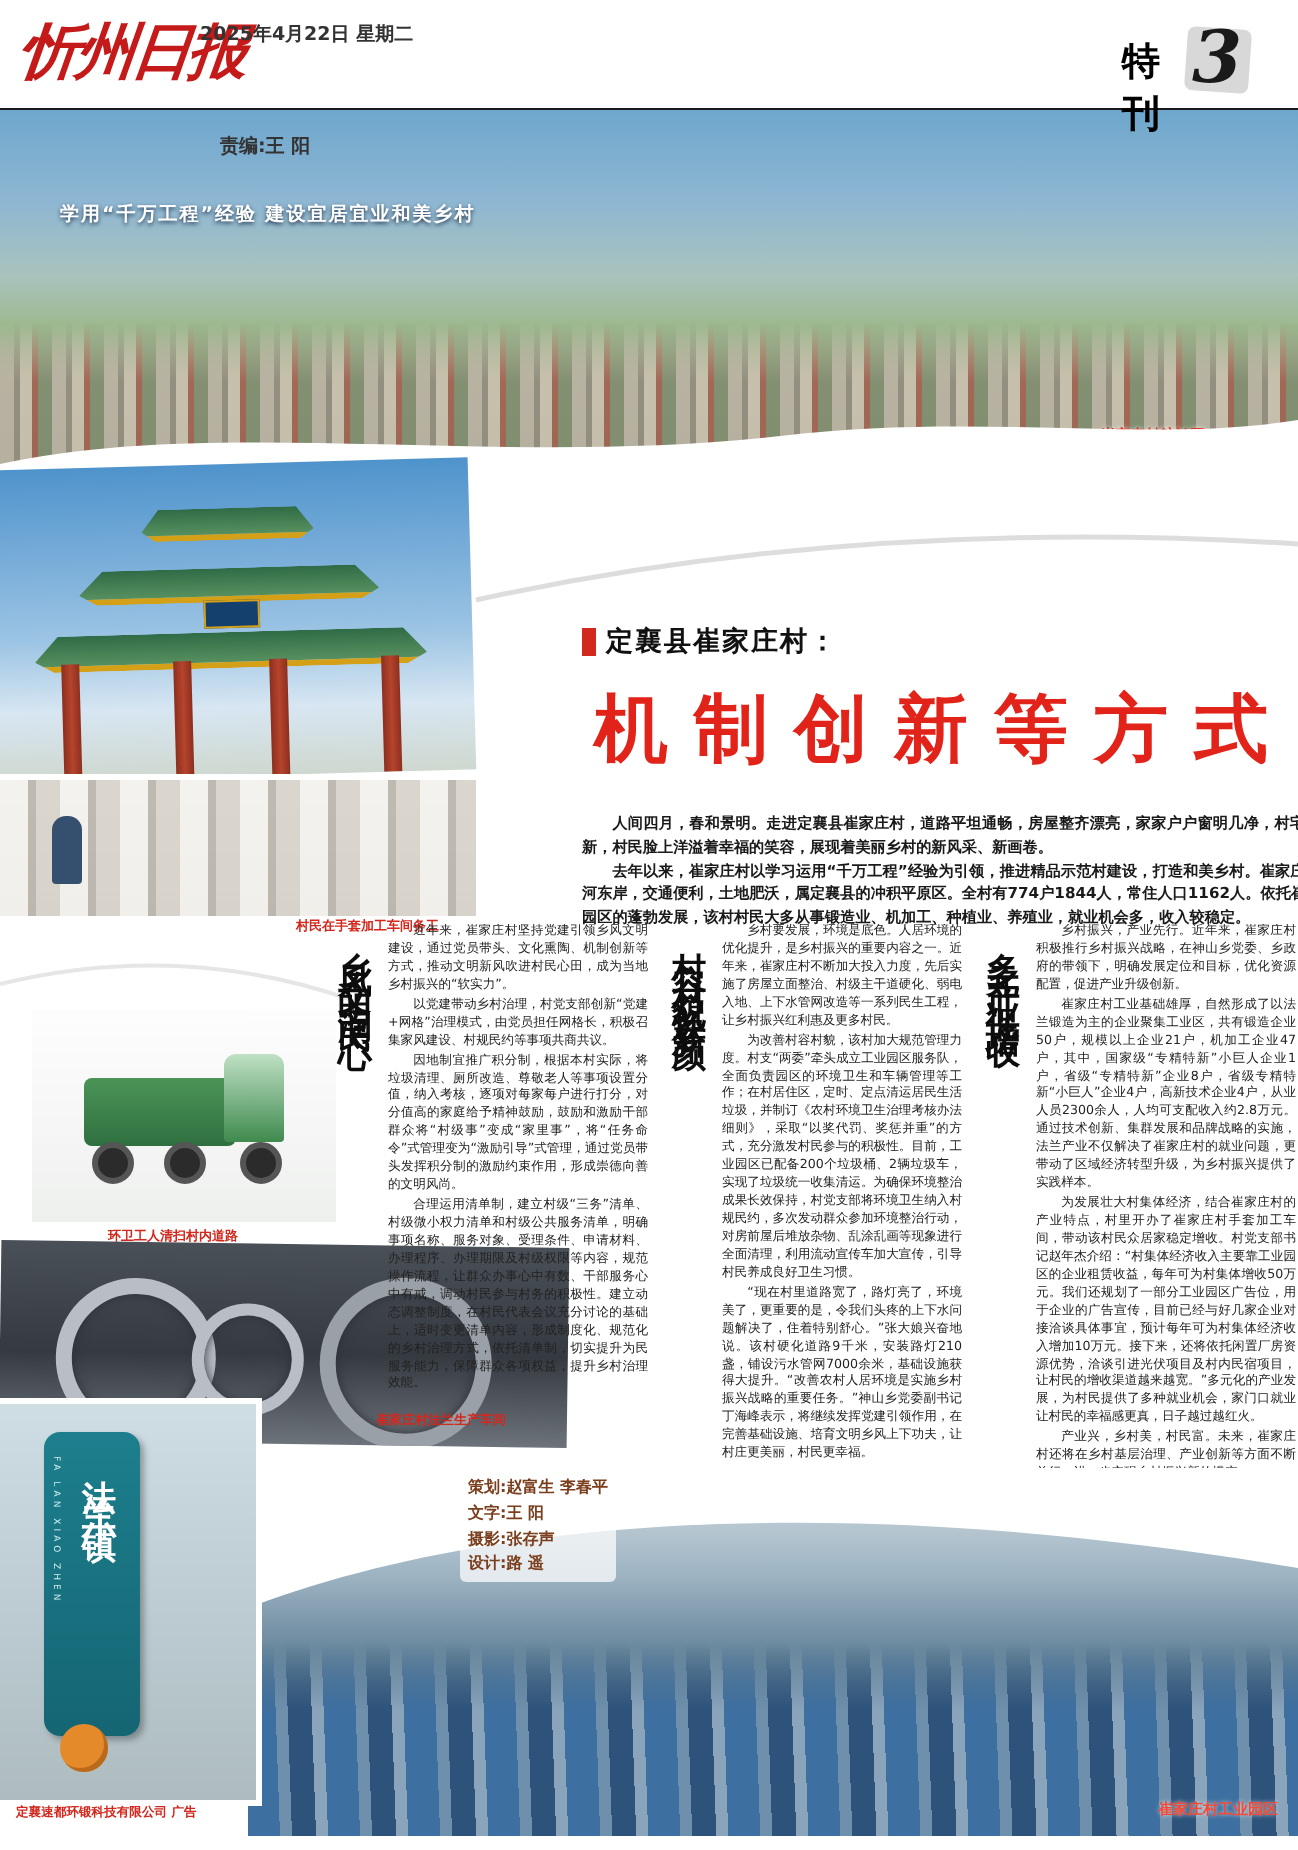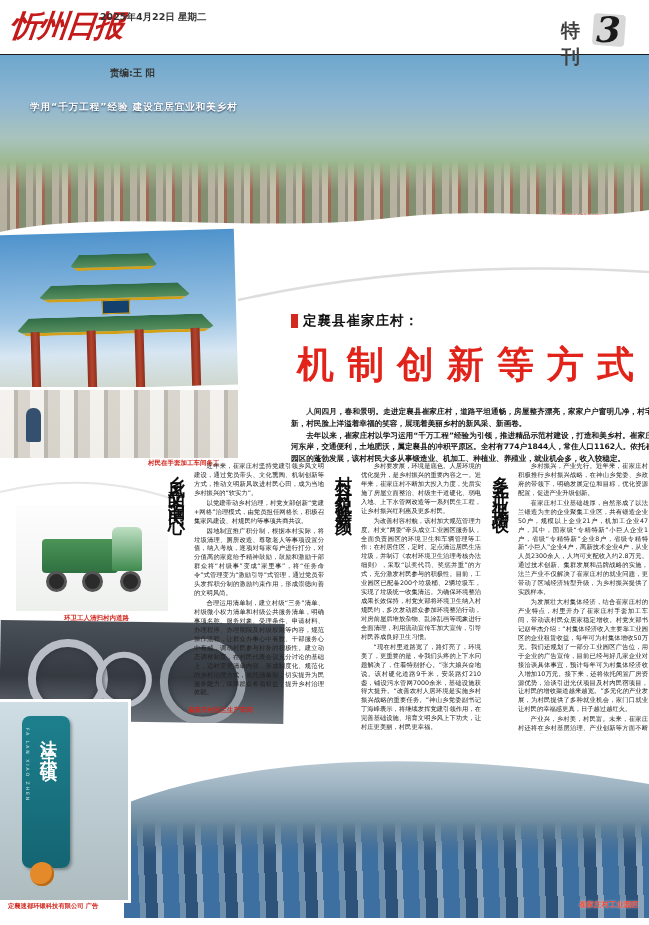"特刊" .section-label { color: #404040 -> #000000 }
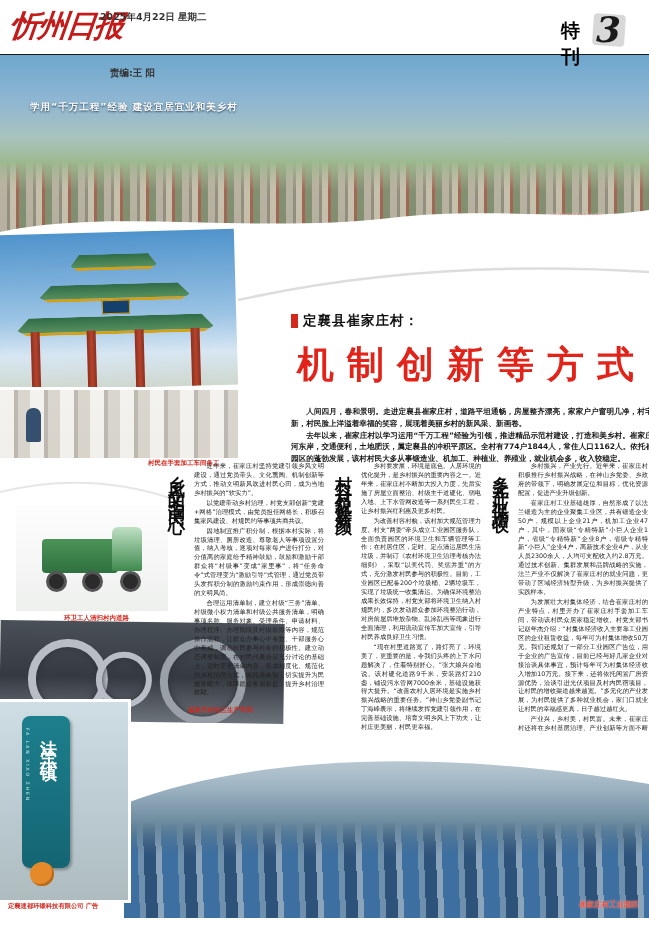"环卫工人清扫村内道路" div.cap { margin-left: 10px -> none }
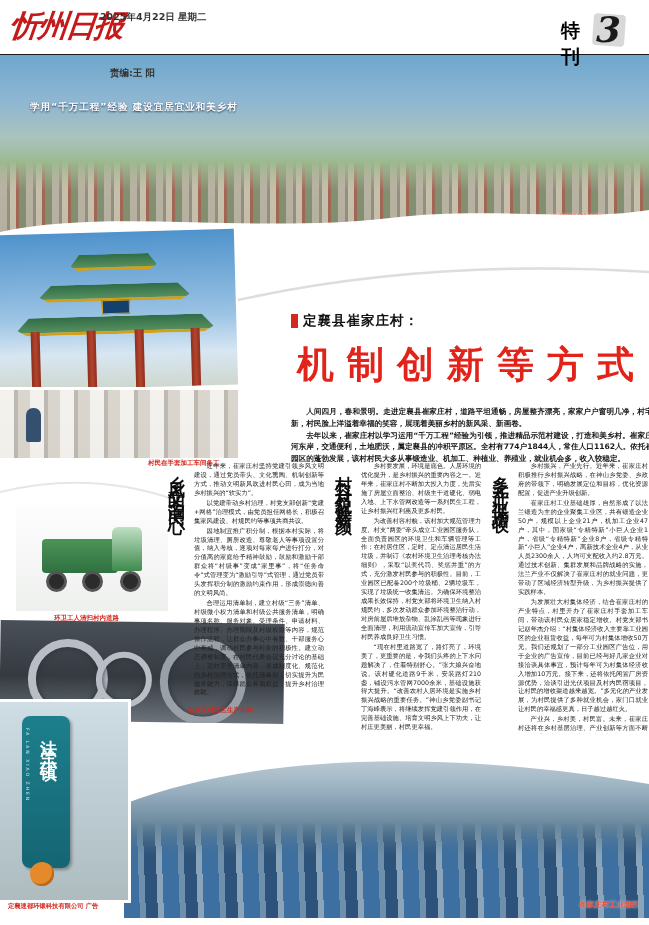"策划:赵富生 李春平" div.credits { html: none -> <div> <div>策划:赵富生 李春平</div> <div>文字:王 阳</div> <div>摄影:张存声</div> <div>设计:路 遥</div> </div> }
